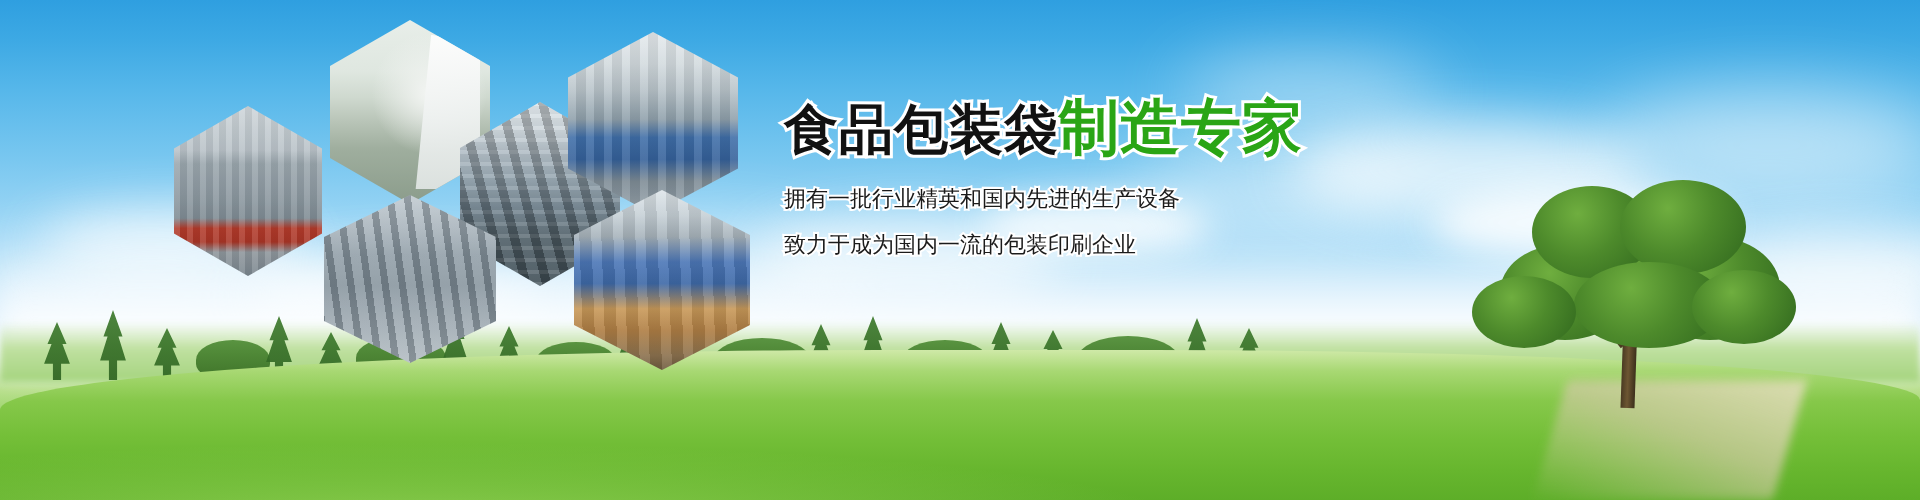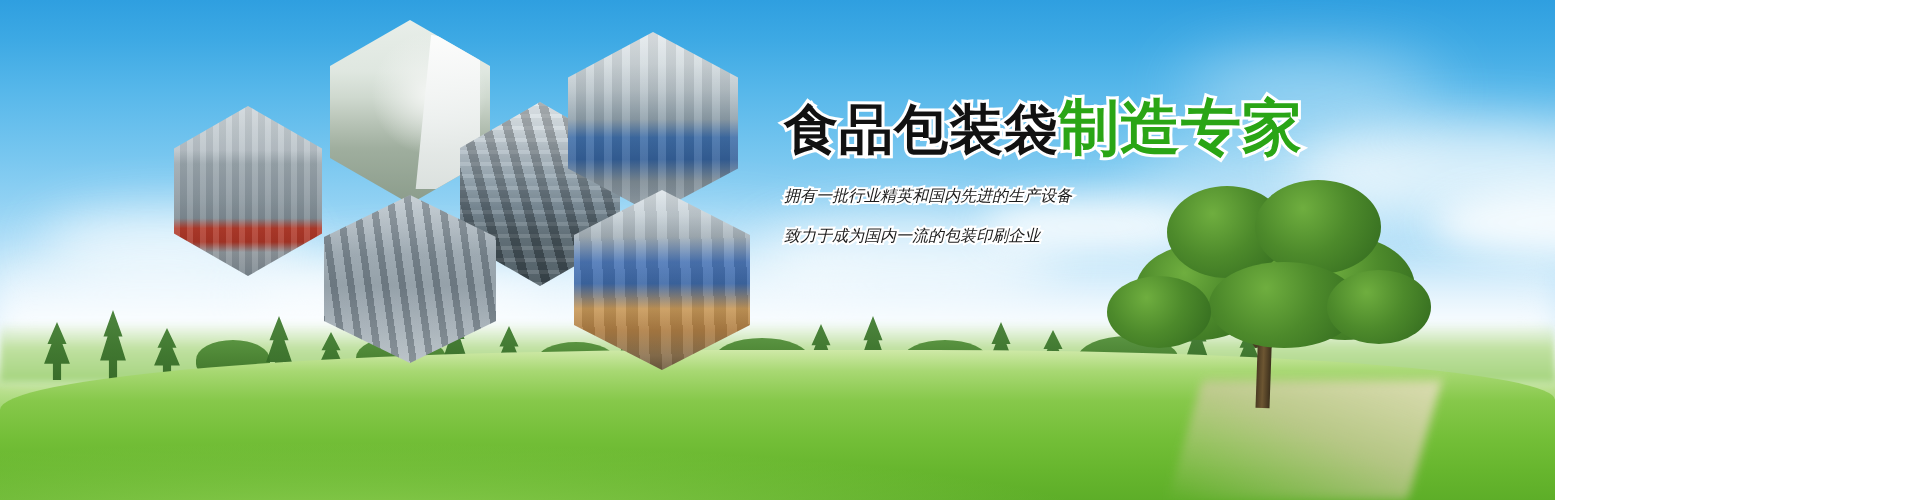"食品包装袋制造专家" .banner { width: 1555px -> 1920px }
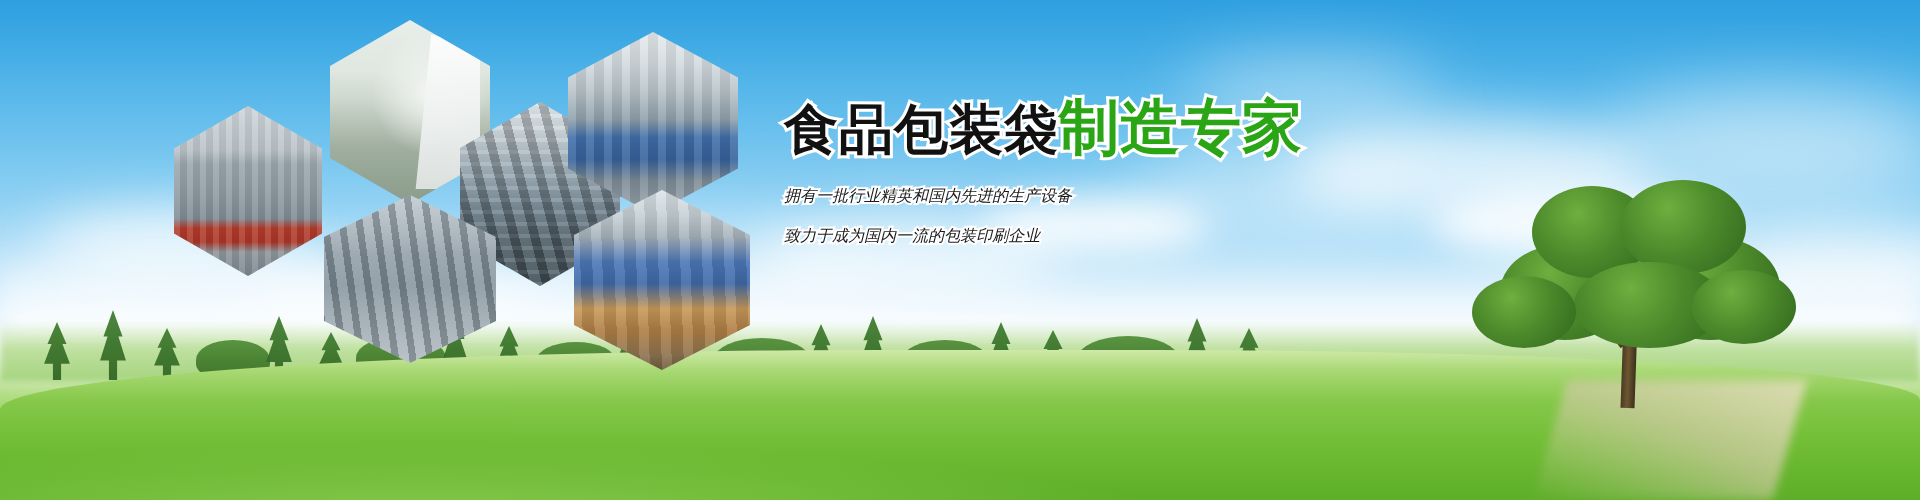"拥有一批行业精英和国内先进的生产设备" .subline { font-size: 16px -> 22px; font-style: italic -> none }
